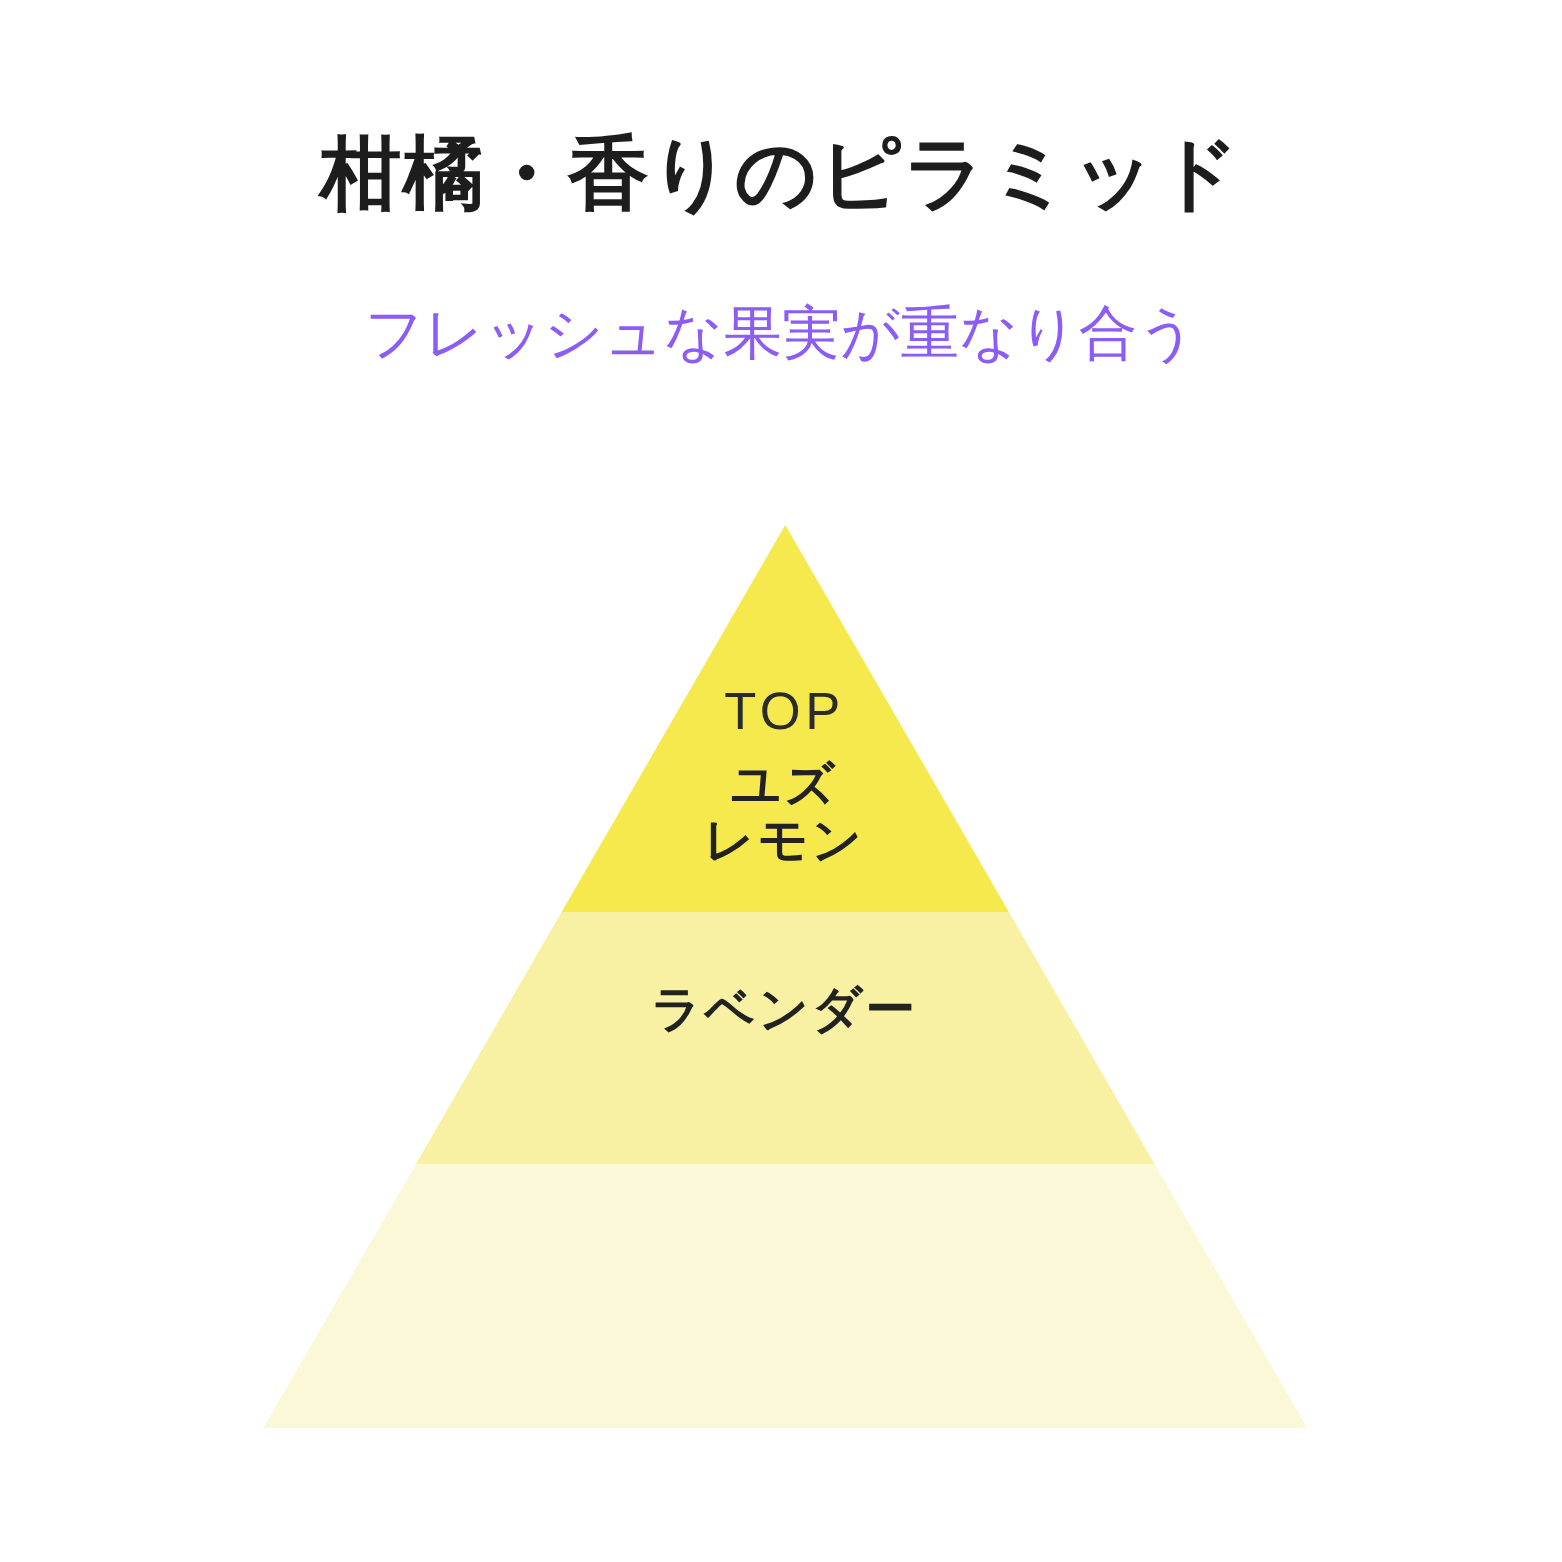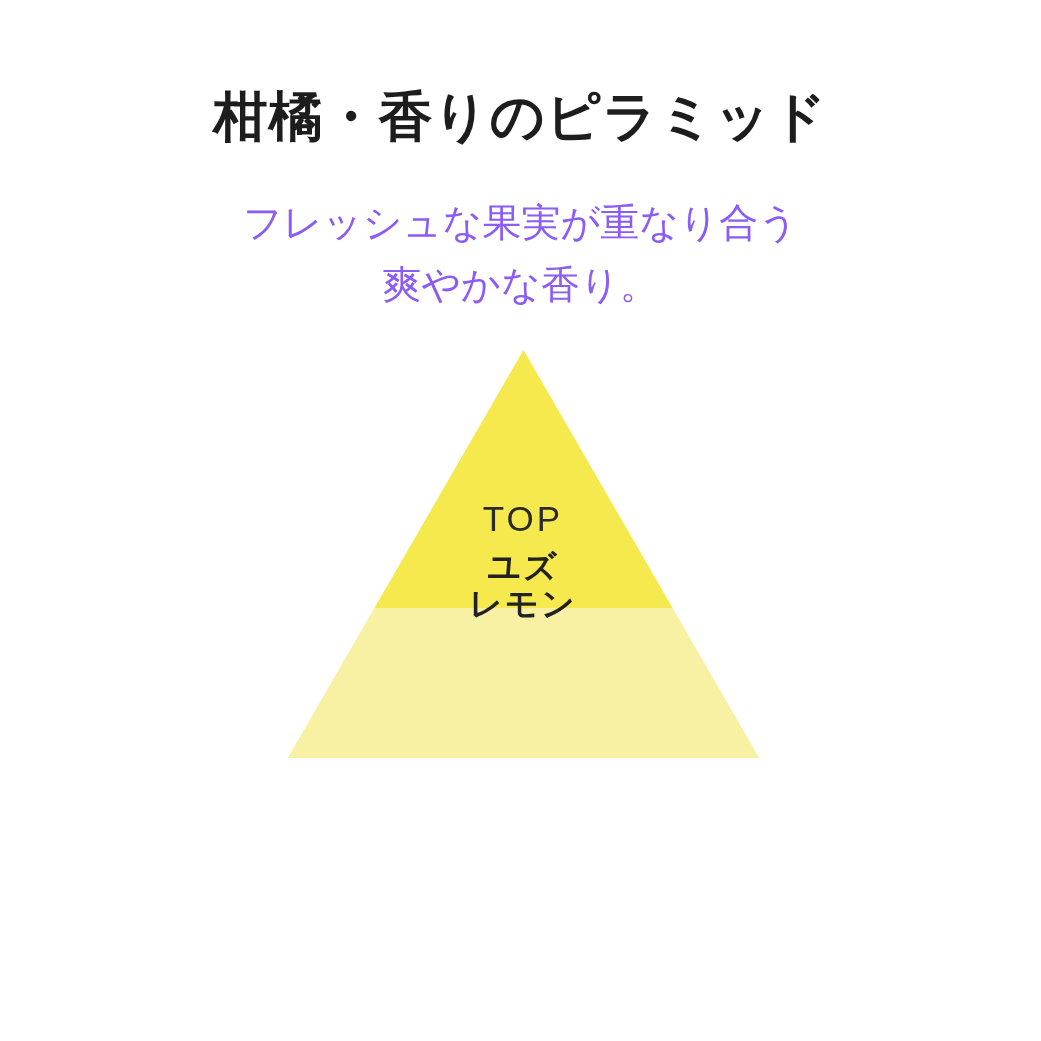"柑橘・香りのピラミッド" .canvas { height: 758px -> 1041px }
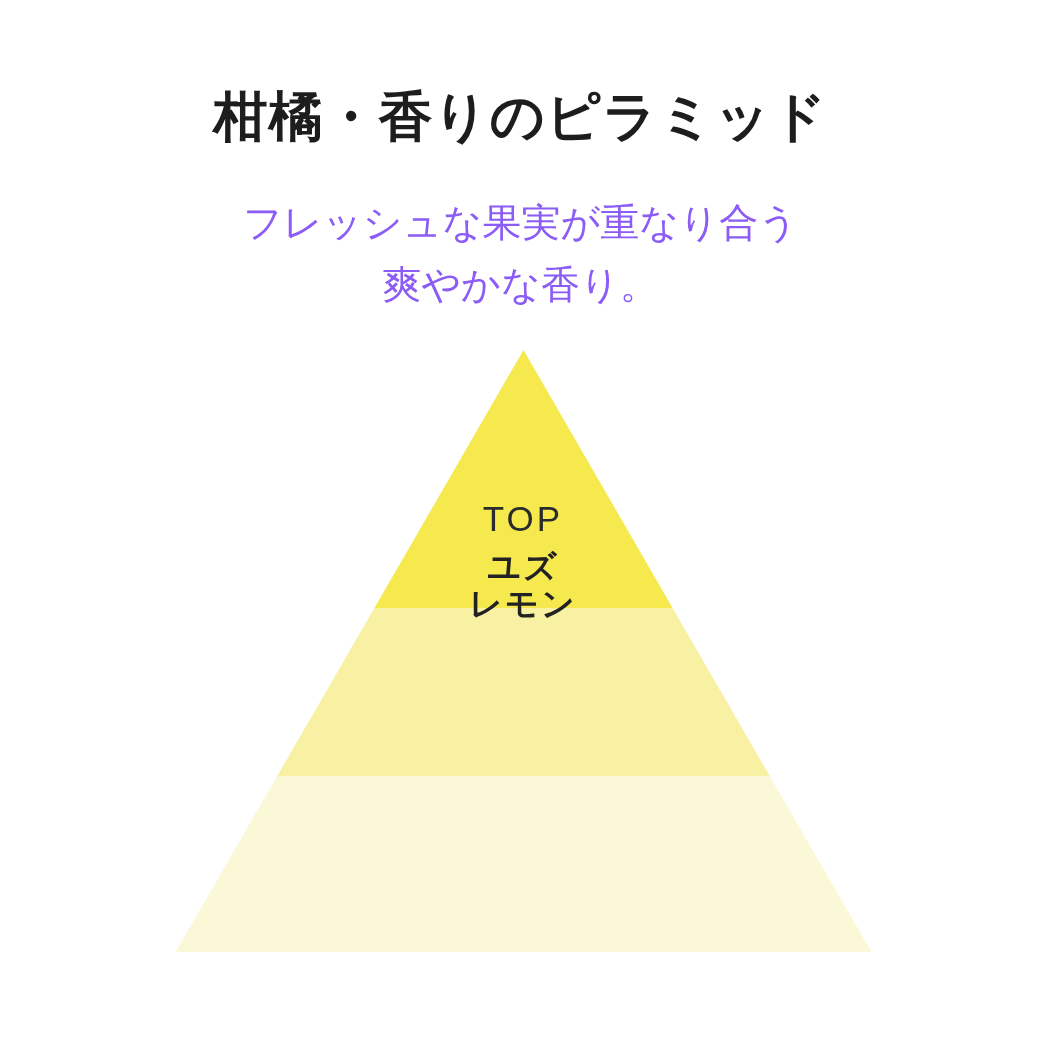"爽やかな香り。" div { html: <div>爽やかな香り。</div> -> none }
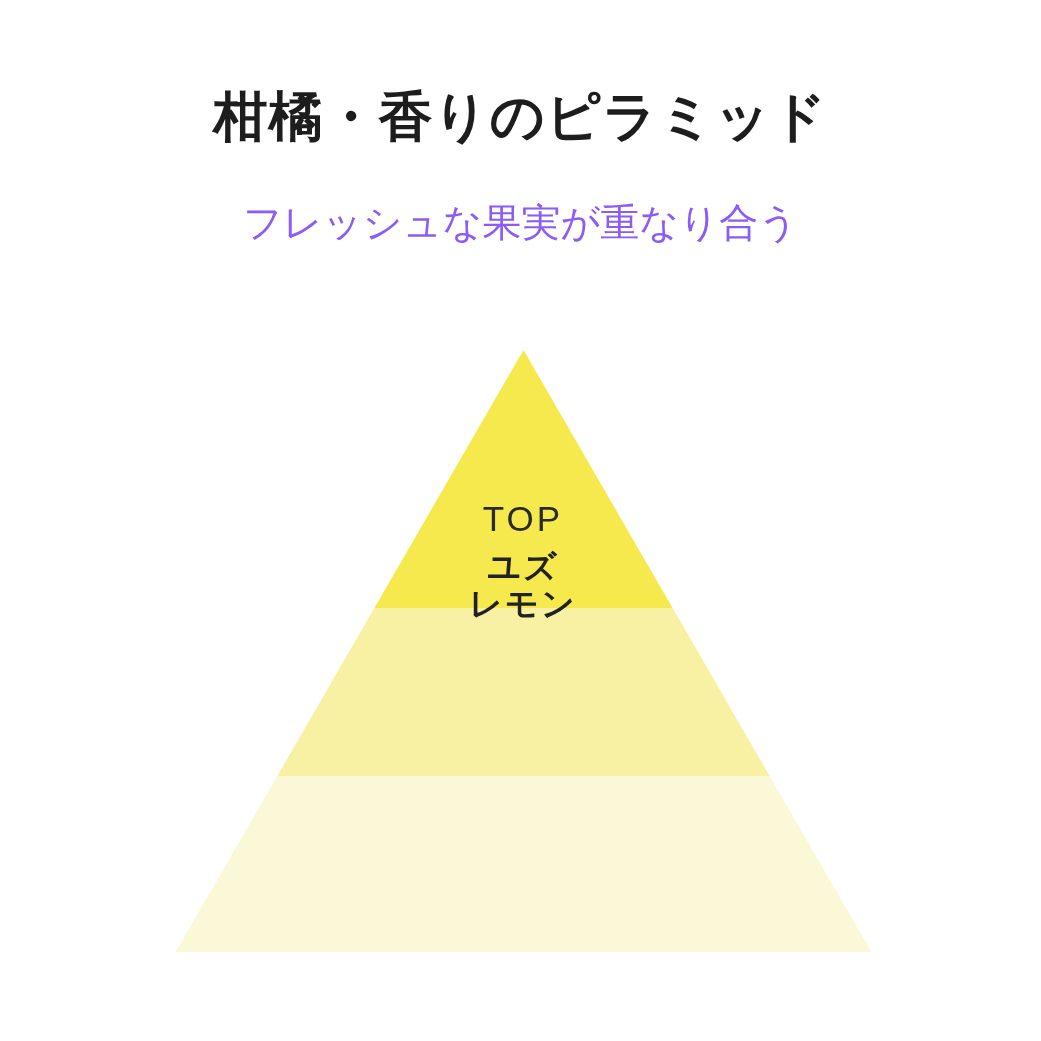"TOP" .tier-label.top { margin-top: 44px -> none }
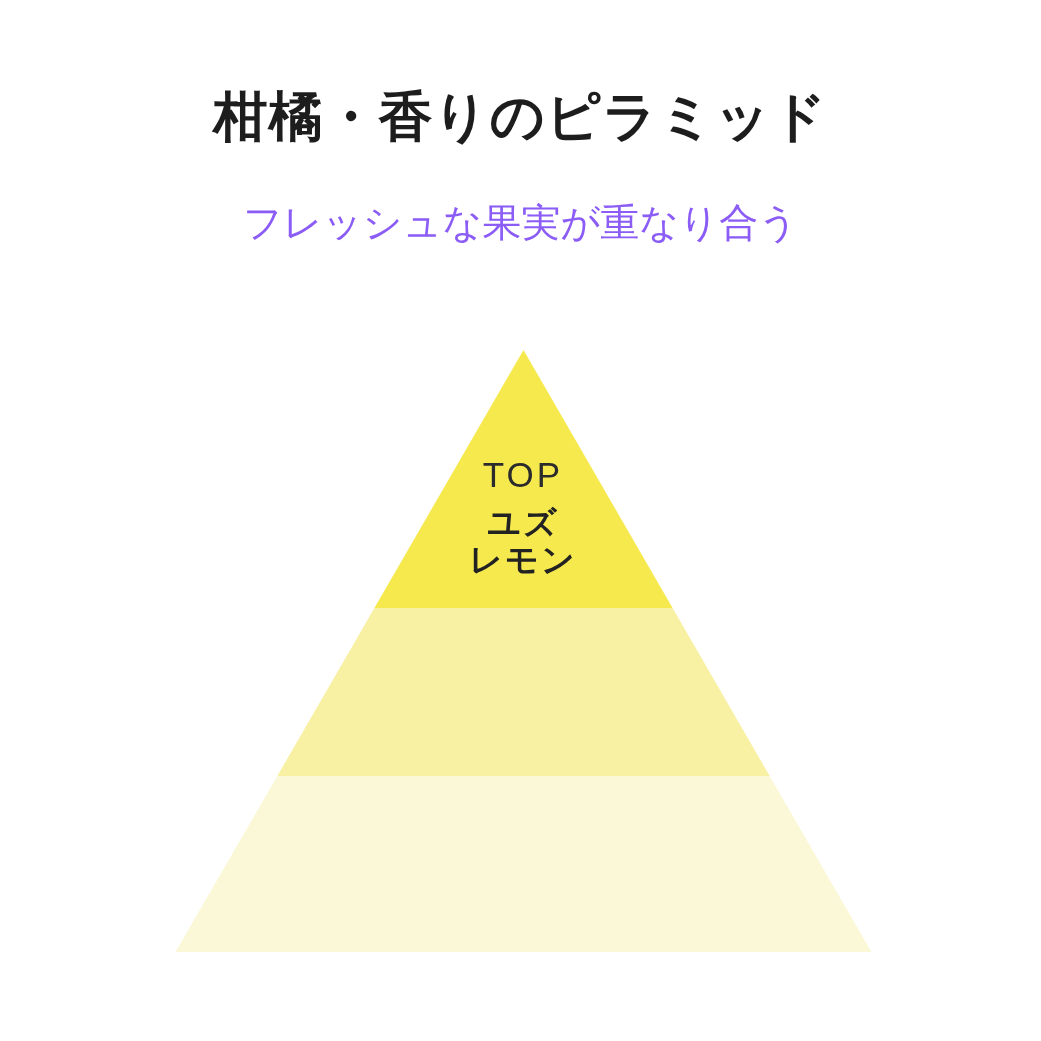"ラベンダー" div.tier-note { html: none -> <div>ラベンダー</div> }
